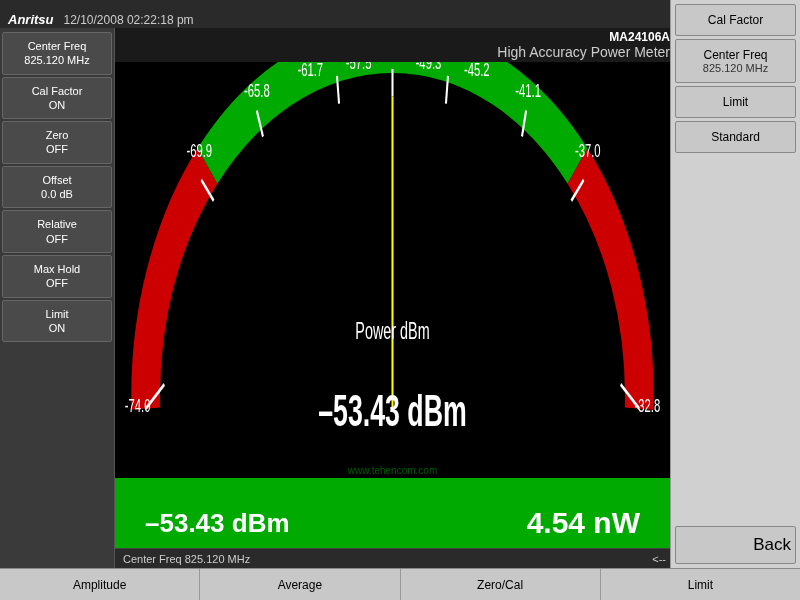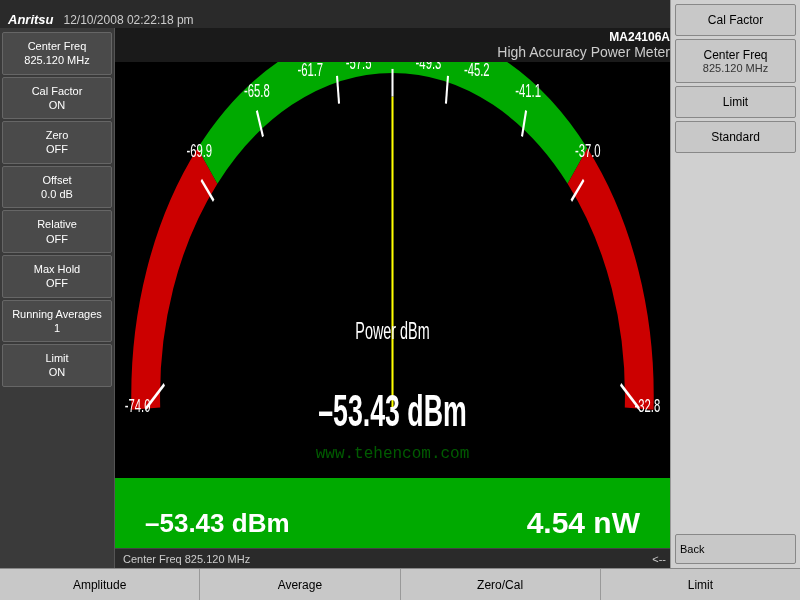"Running Averages" div.sidebar-btn { html: <div>Running Averages 1</div> -> none }
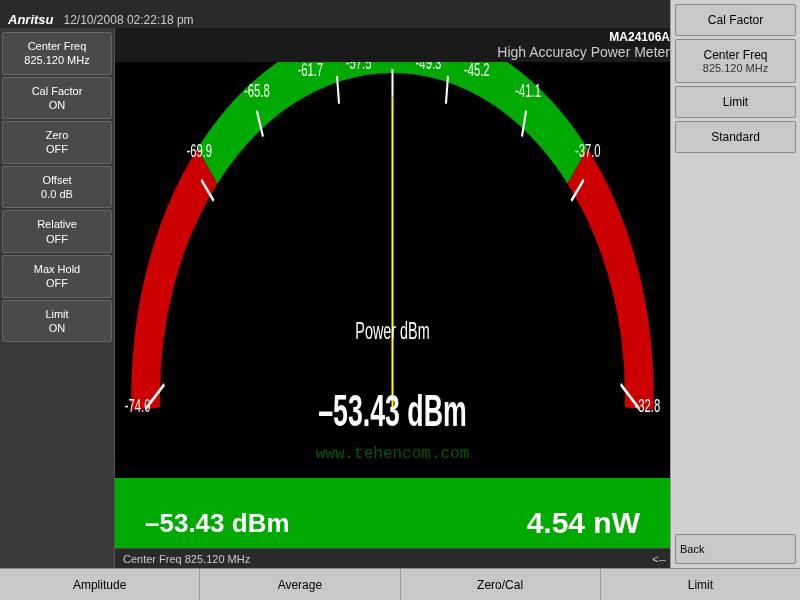"www.tehencom.com" #watermark { bottom: 105px -> 92px; font-family: Liberation Mono, monospace -> none; font-size: 16px -> 10px }
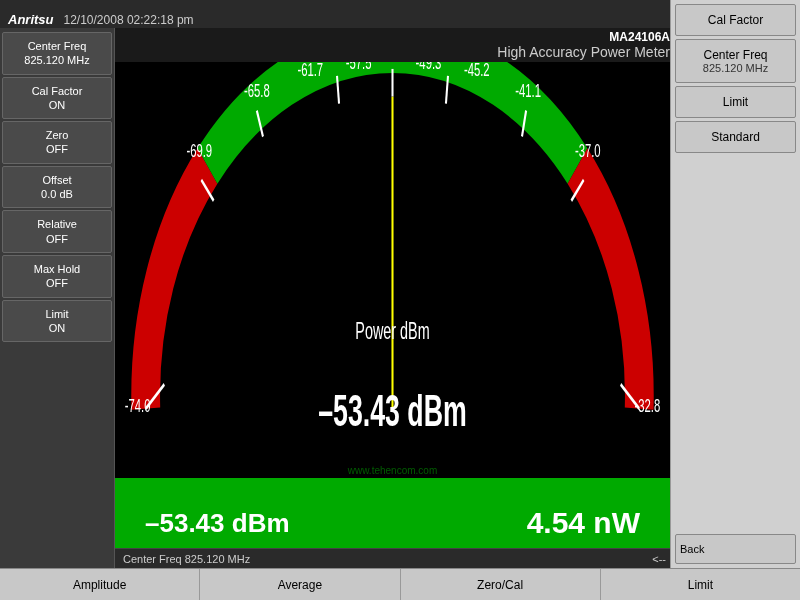"Back" .right-back { font-size: 11px -> 17px; text-align: left -> right }
